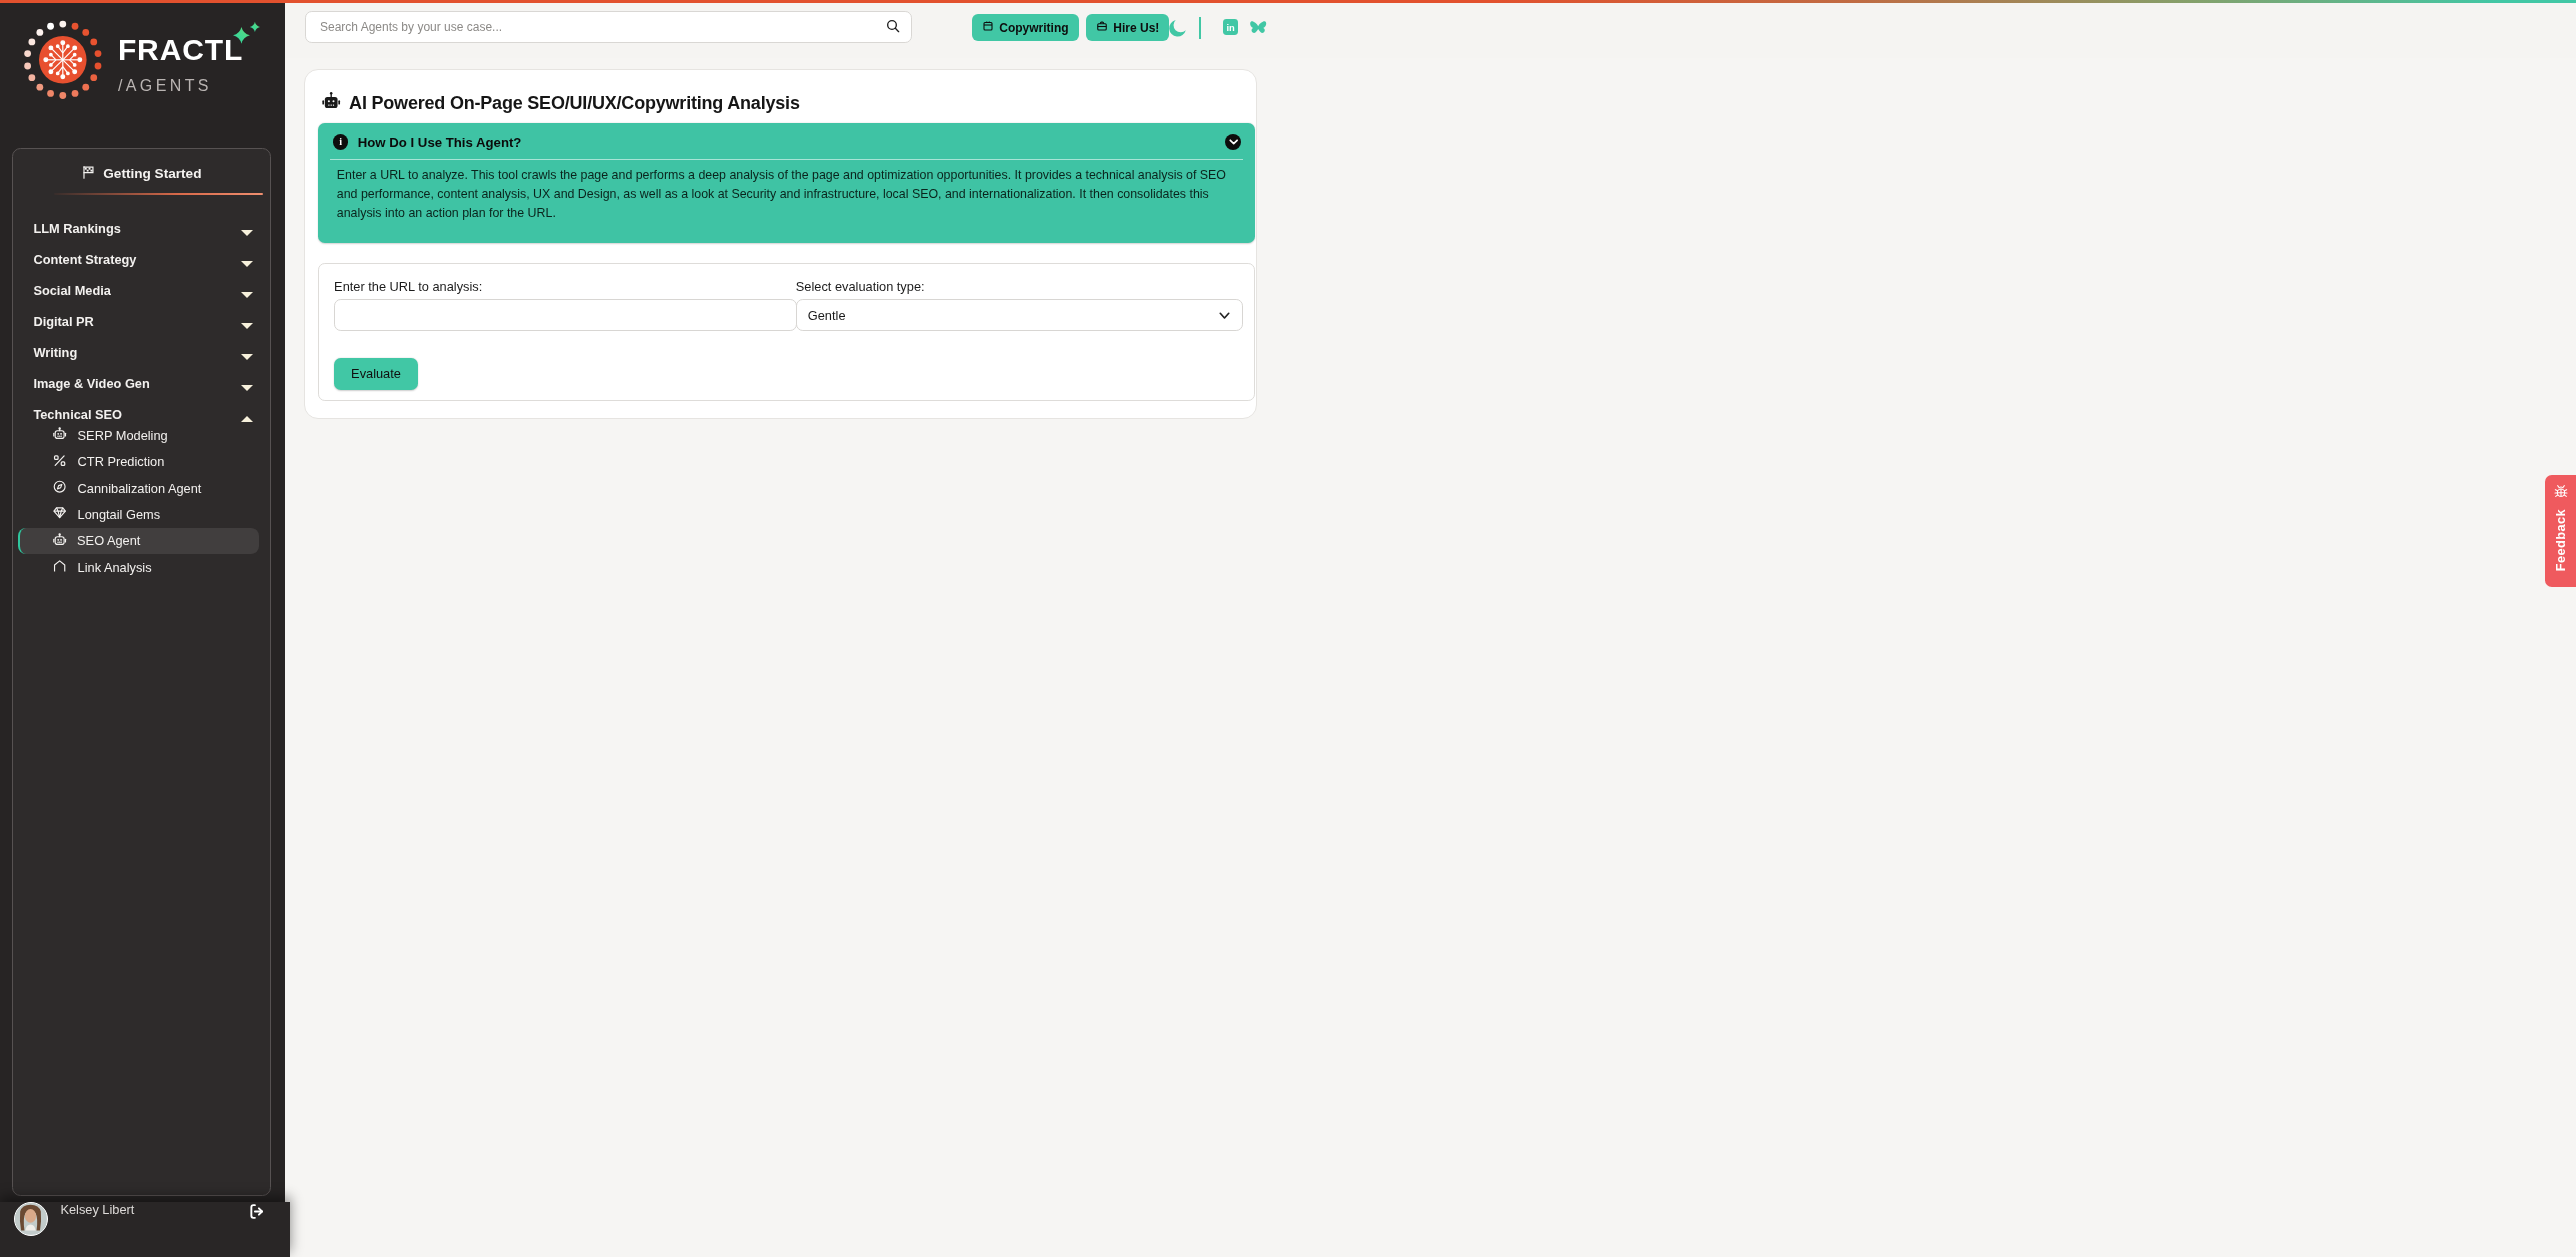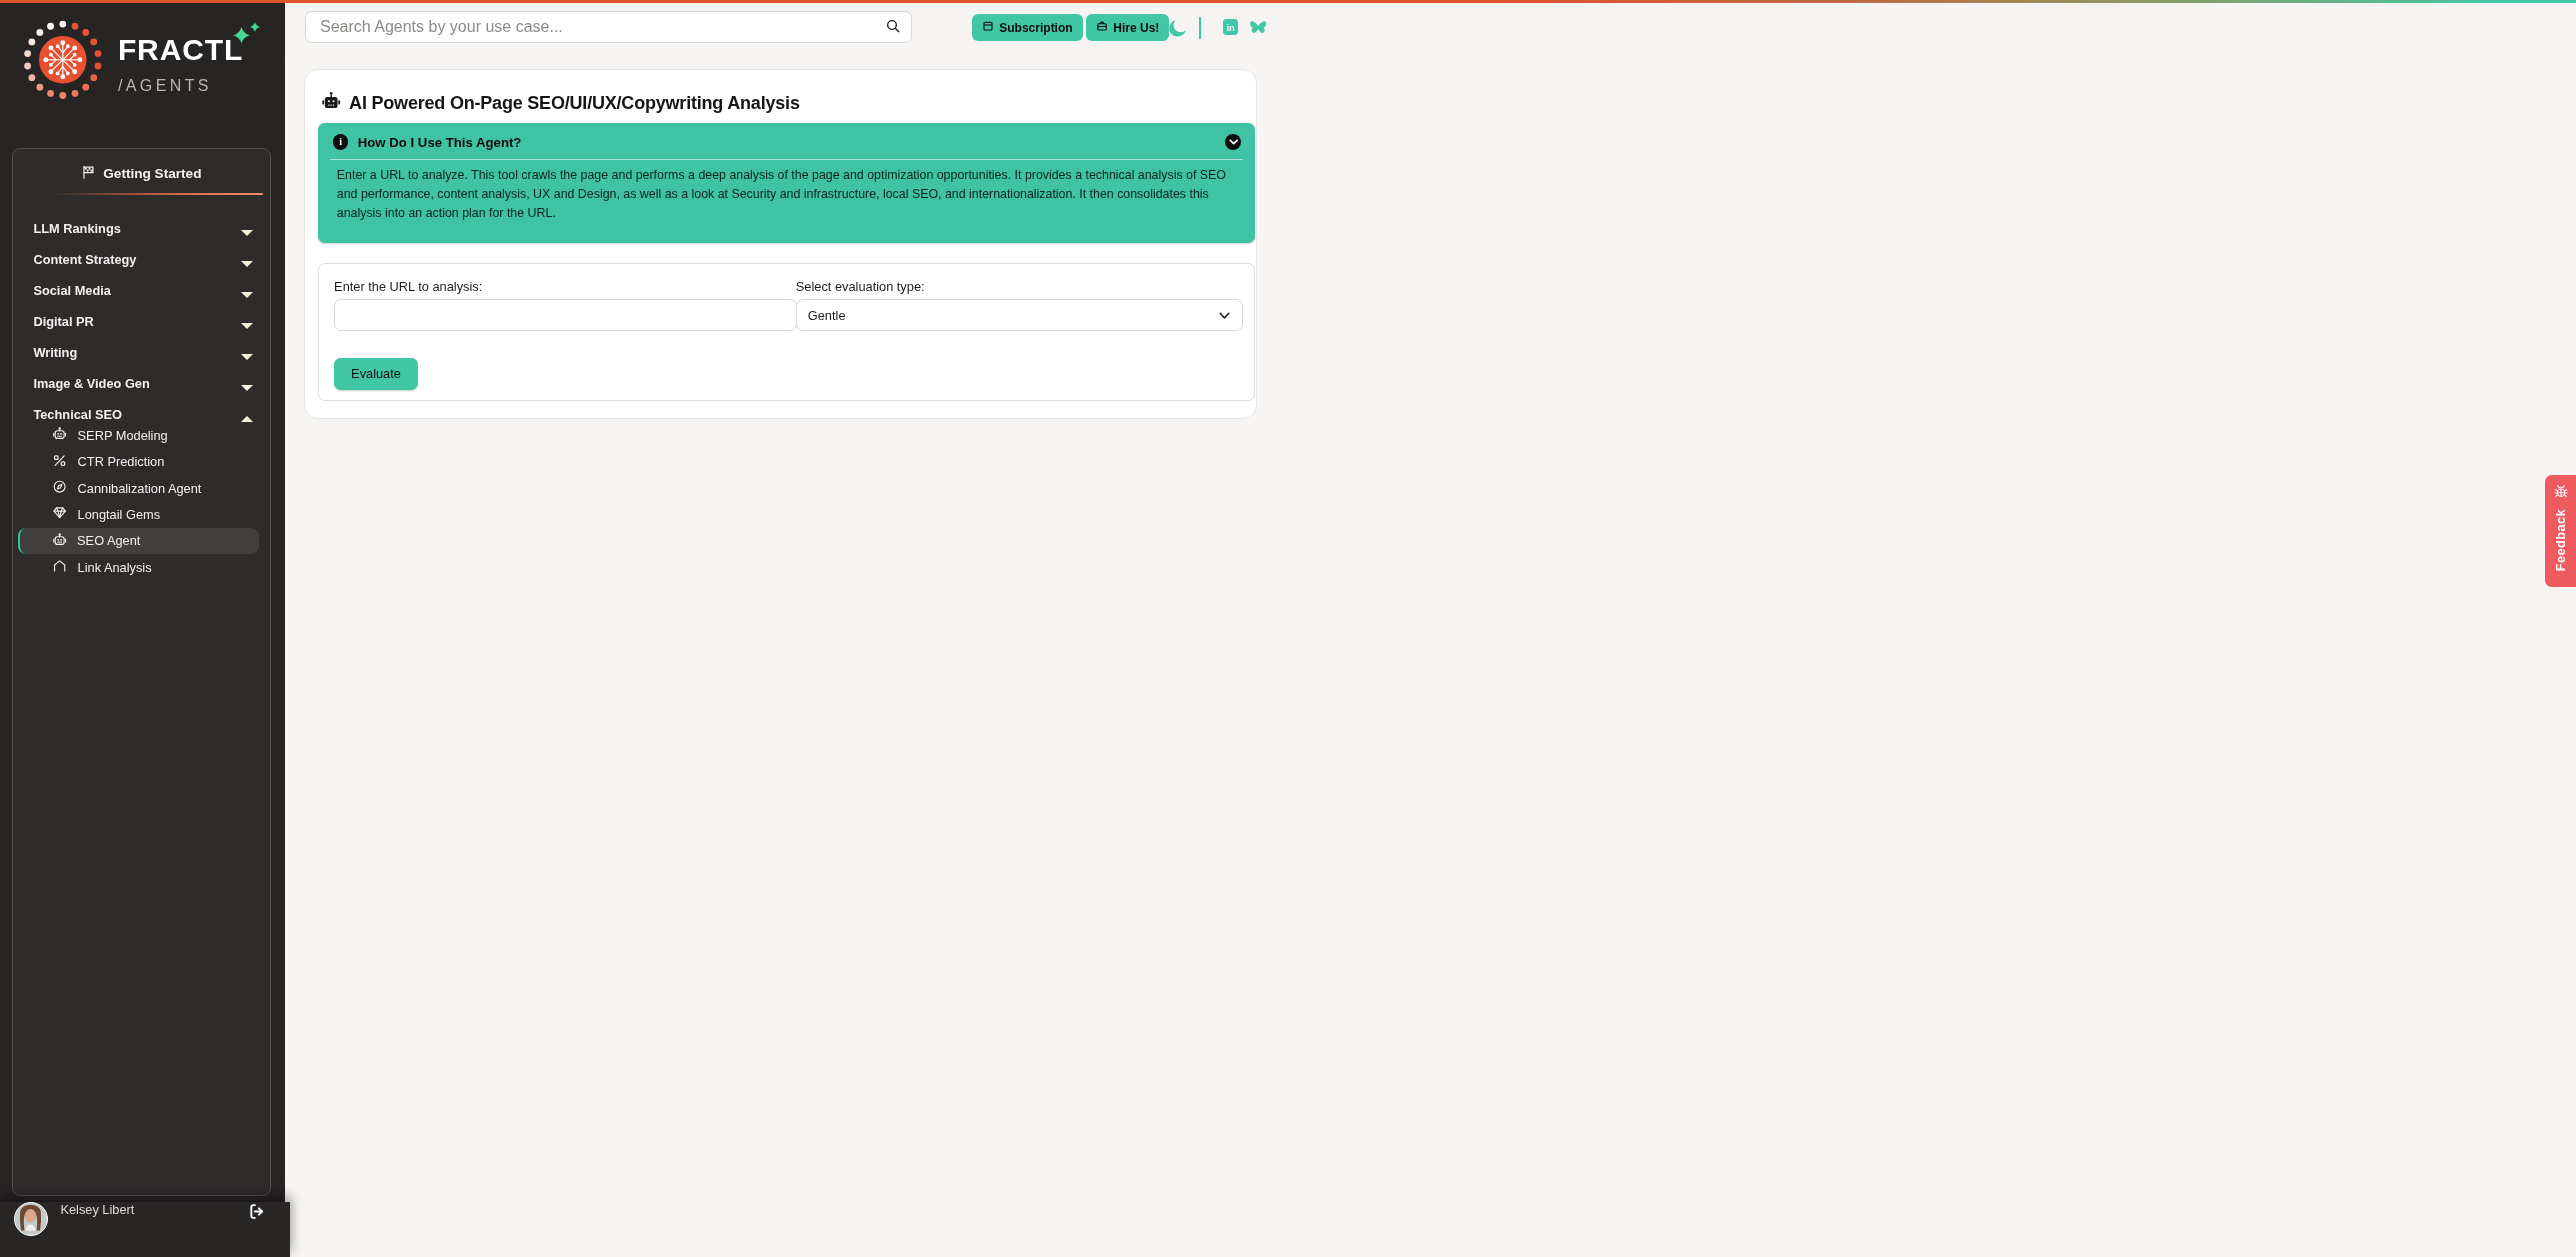"Search Agents by your use" .search-box input { font-size: 16px -> 12px }
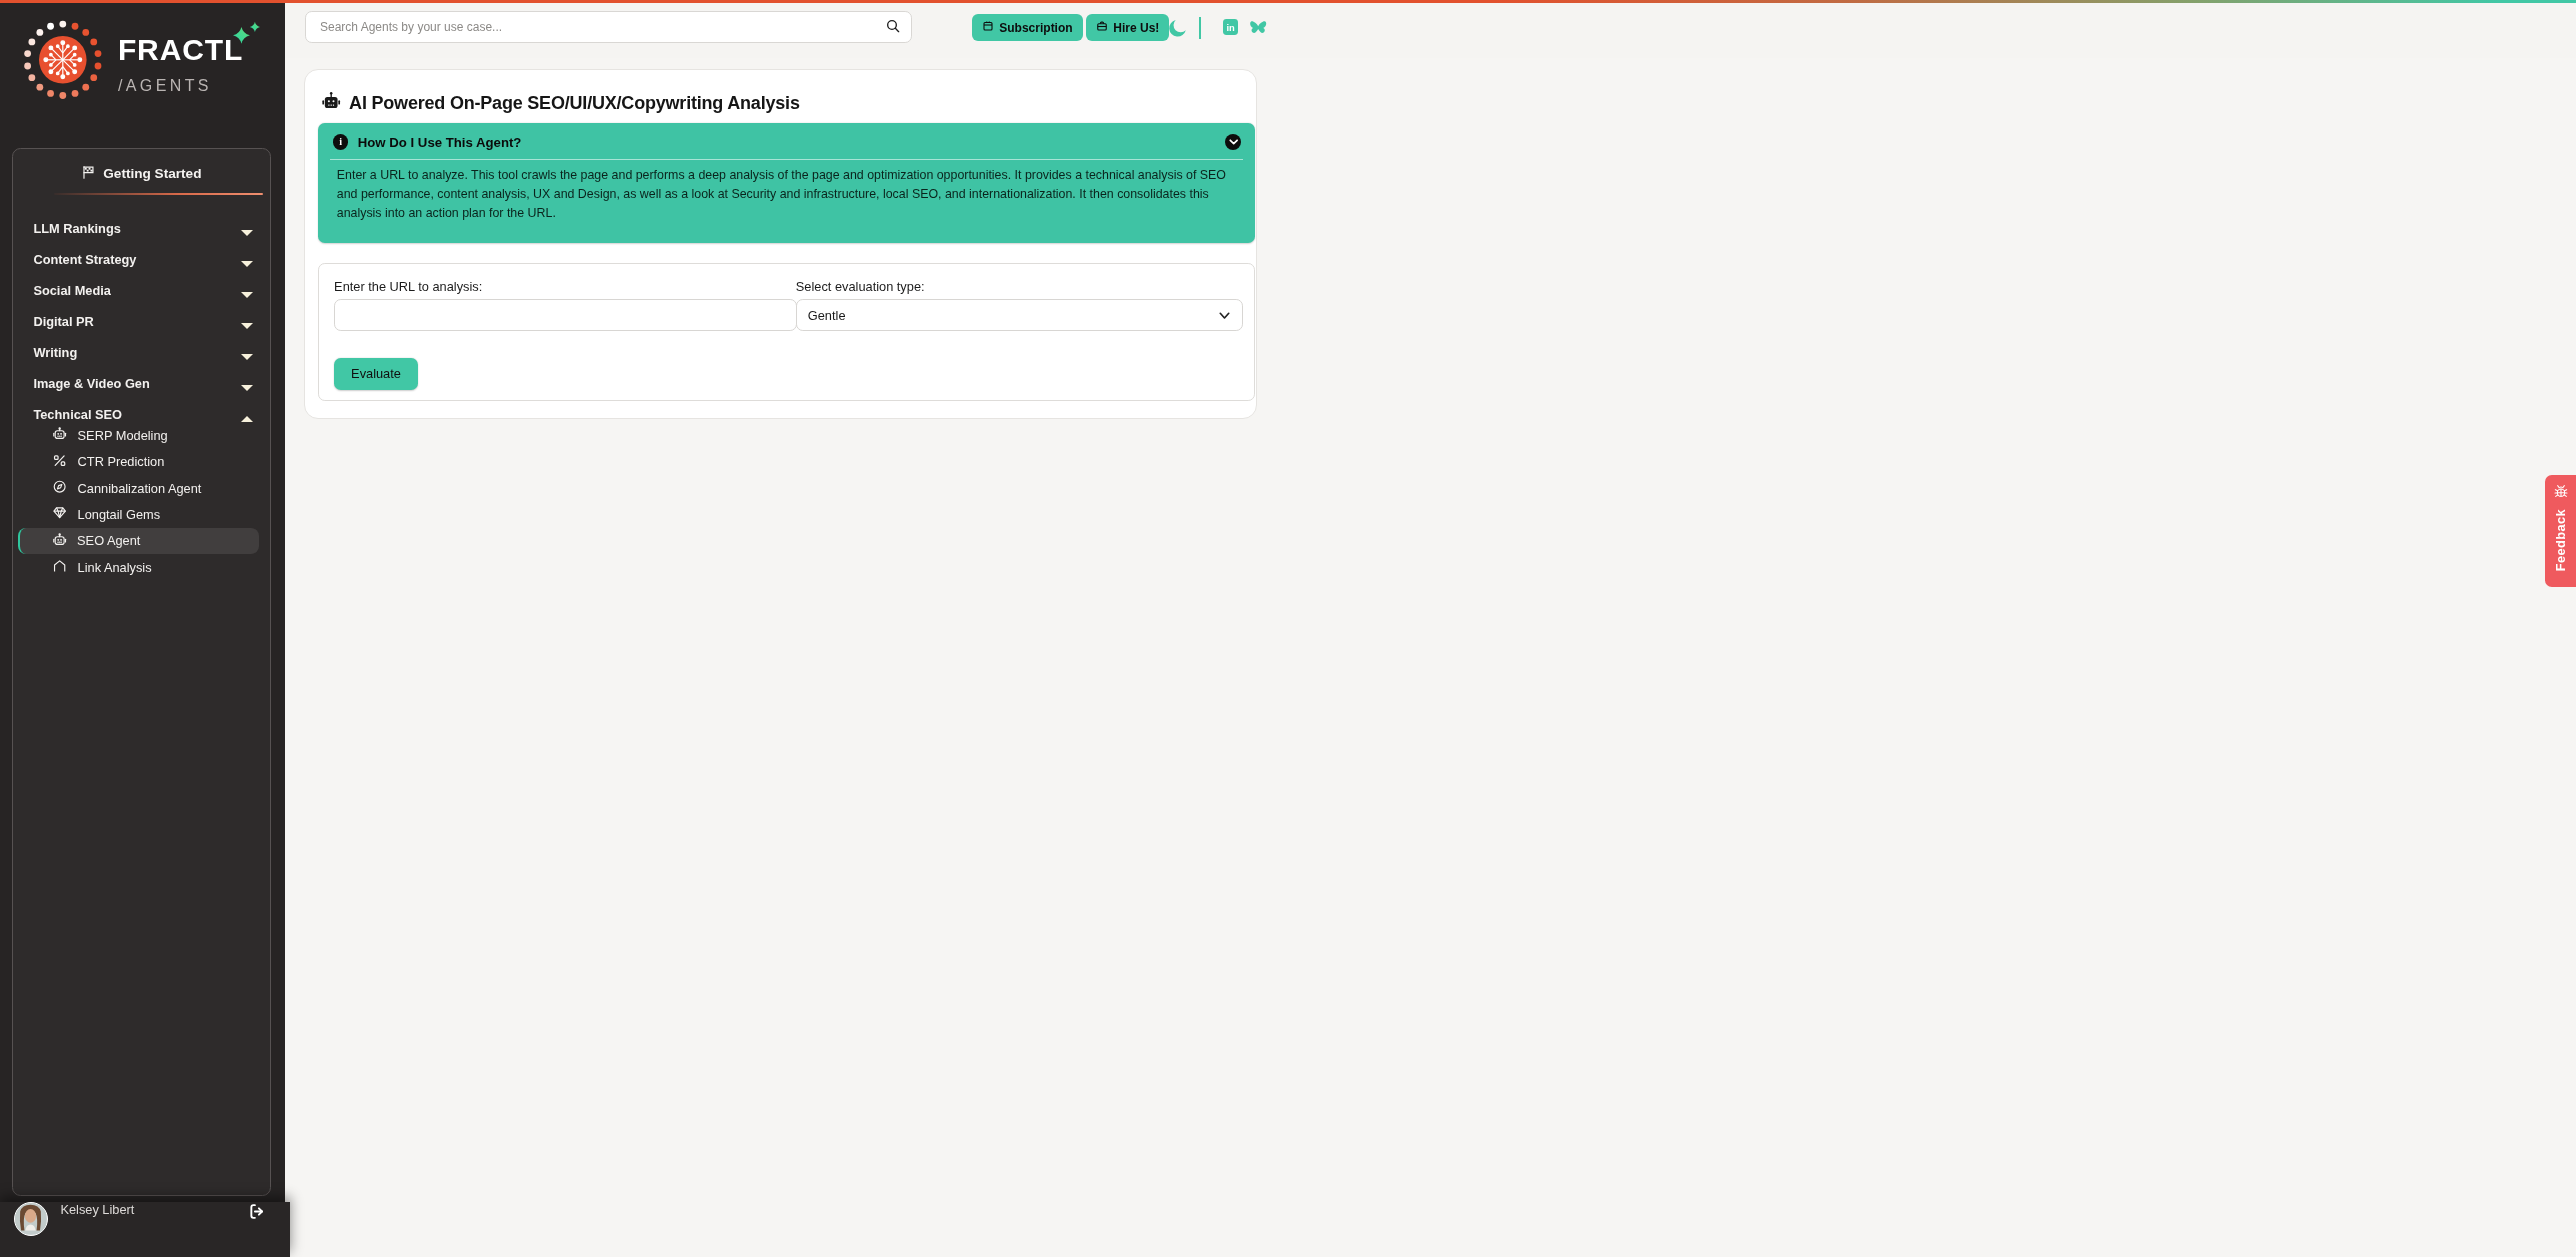"Subscription" span { text: Subscription -> Copywriting }
